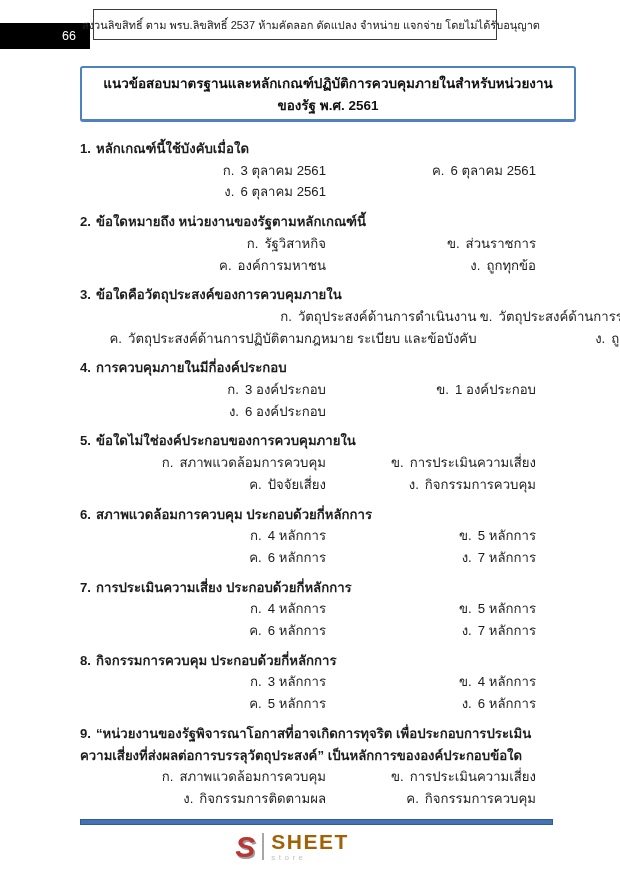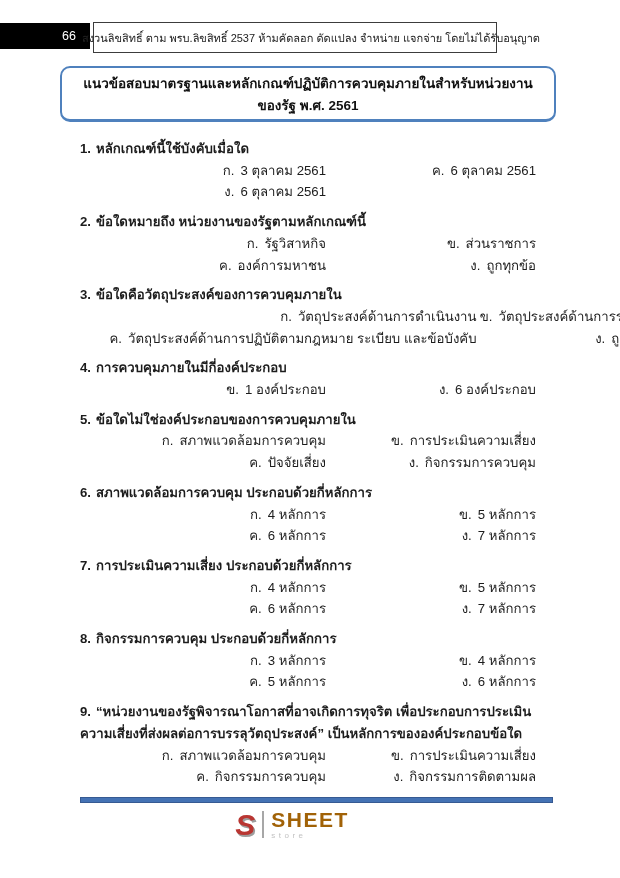"สงวนลิขสิทธิ์ ตาม พรบ.ลิขสิทธิ์ 2537" .copyright-box { top: 22px -> 9px }
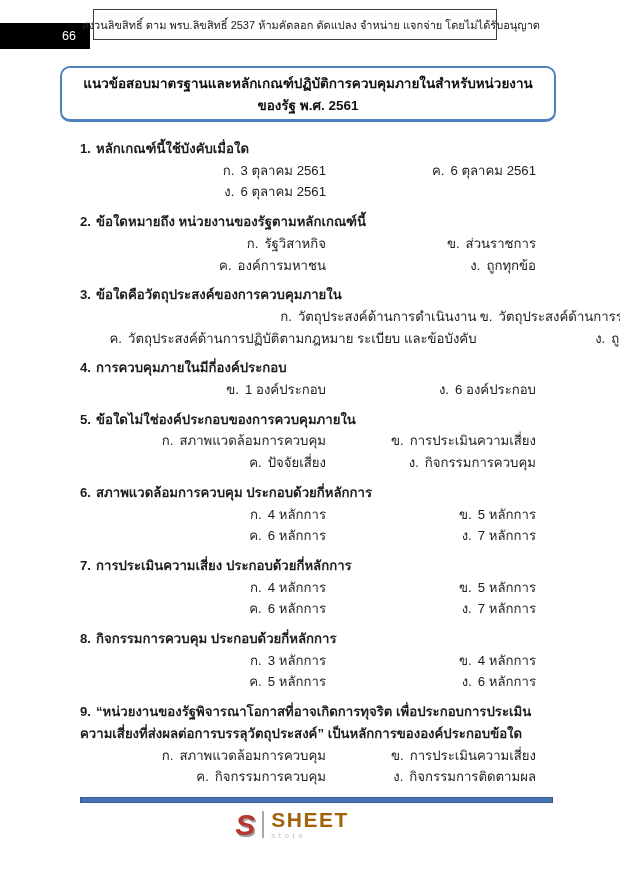"แนวข้อสอบมาตรฐานและหลักเกณฑ์ปฏิบัติการคว" .title-box { border-radius: 10px -> 3px; margin: 14px 0 0 60px -> 14px 0 0 80px }
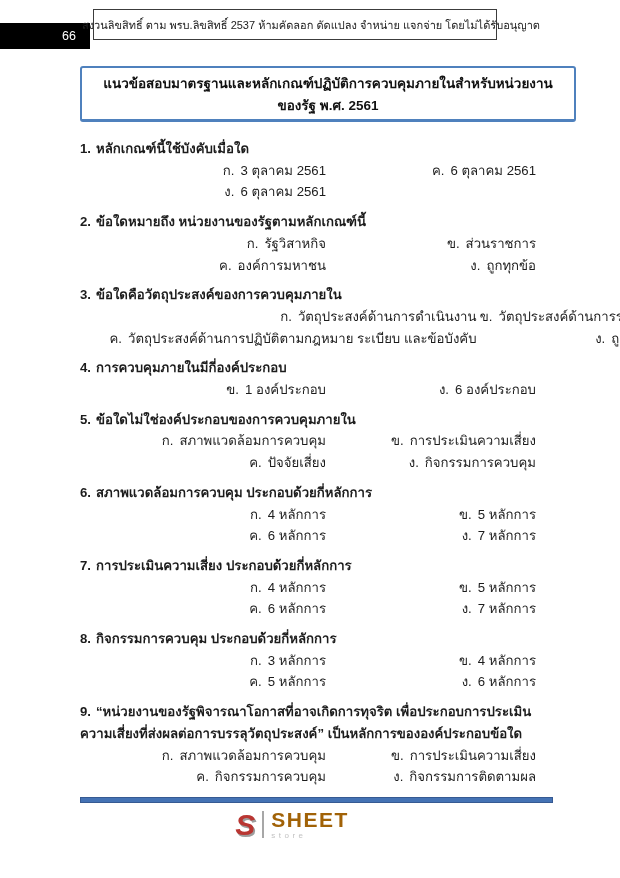"ก. 3 องค์ประกอบ" div.choice { html: none -> <div><span>ก.</span><span>3 องค์ประกอบ</span></div> }
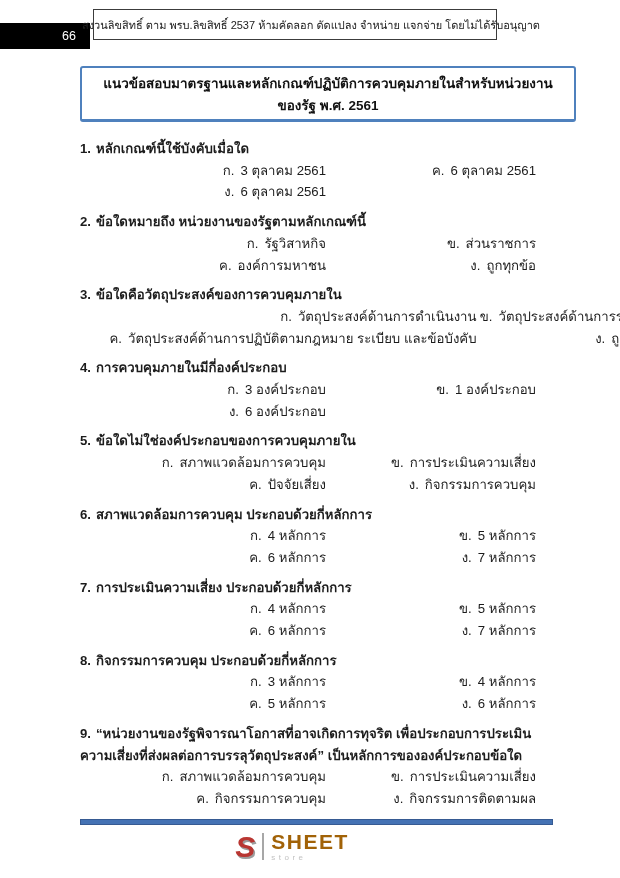"ค. กิจกรรมการควบคุม" div.choice { order: before "ง. กิจกรรมการติดตามผล" -> after "ง. กิจกรรมการติดตามผล" }
